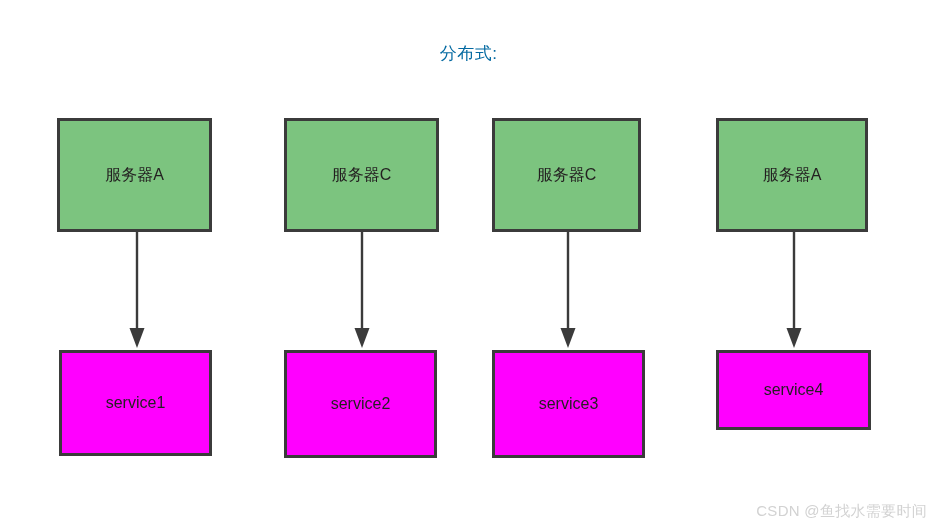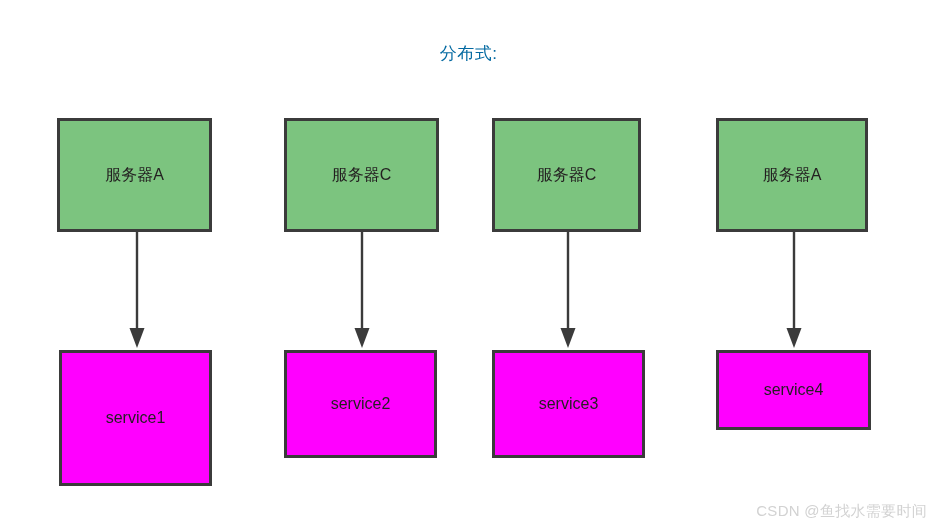"service1" div.node { height: 136px -> 106px }
